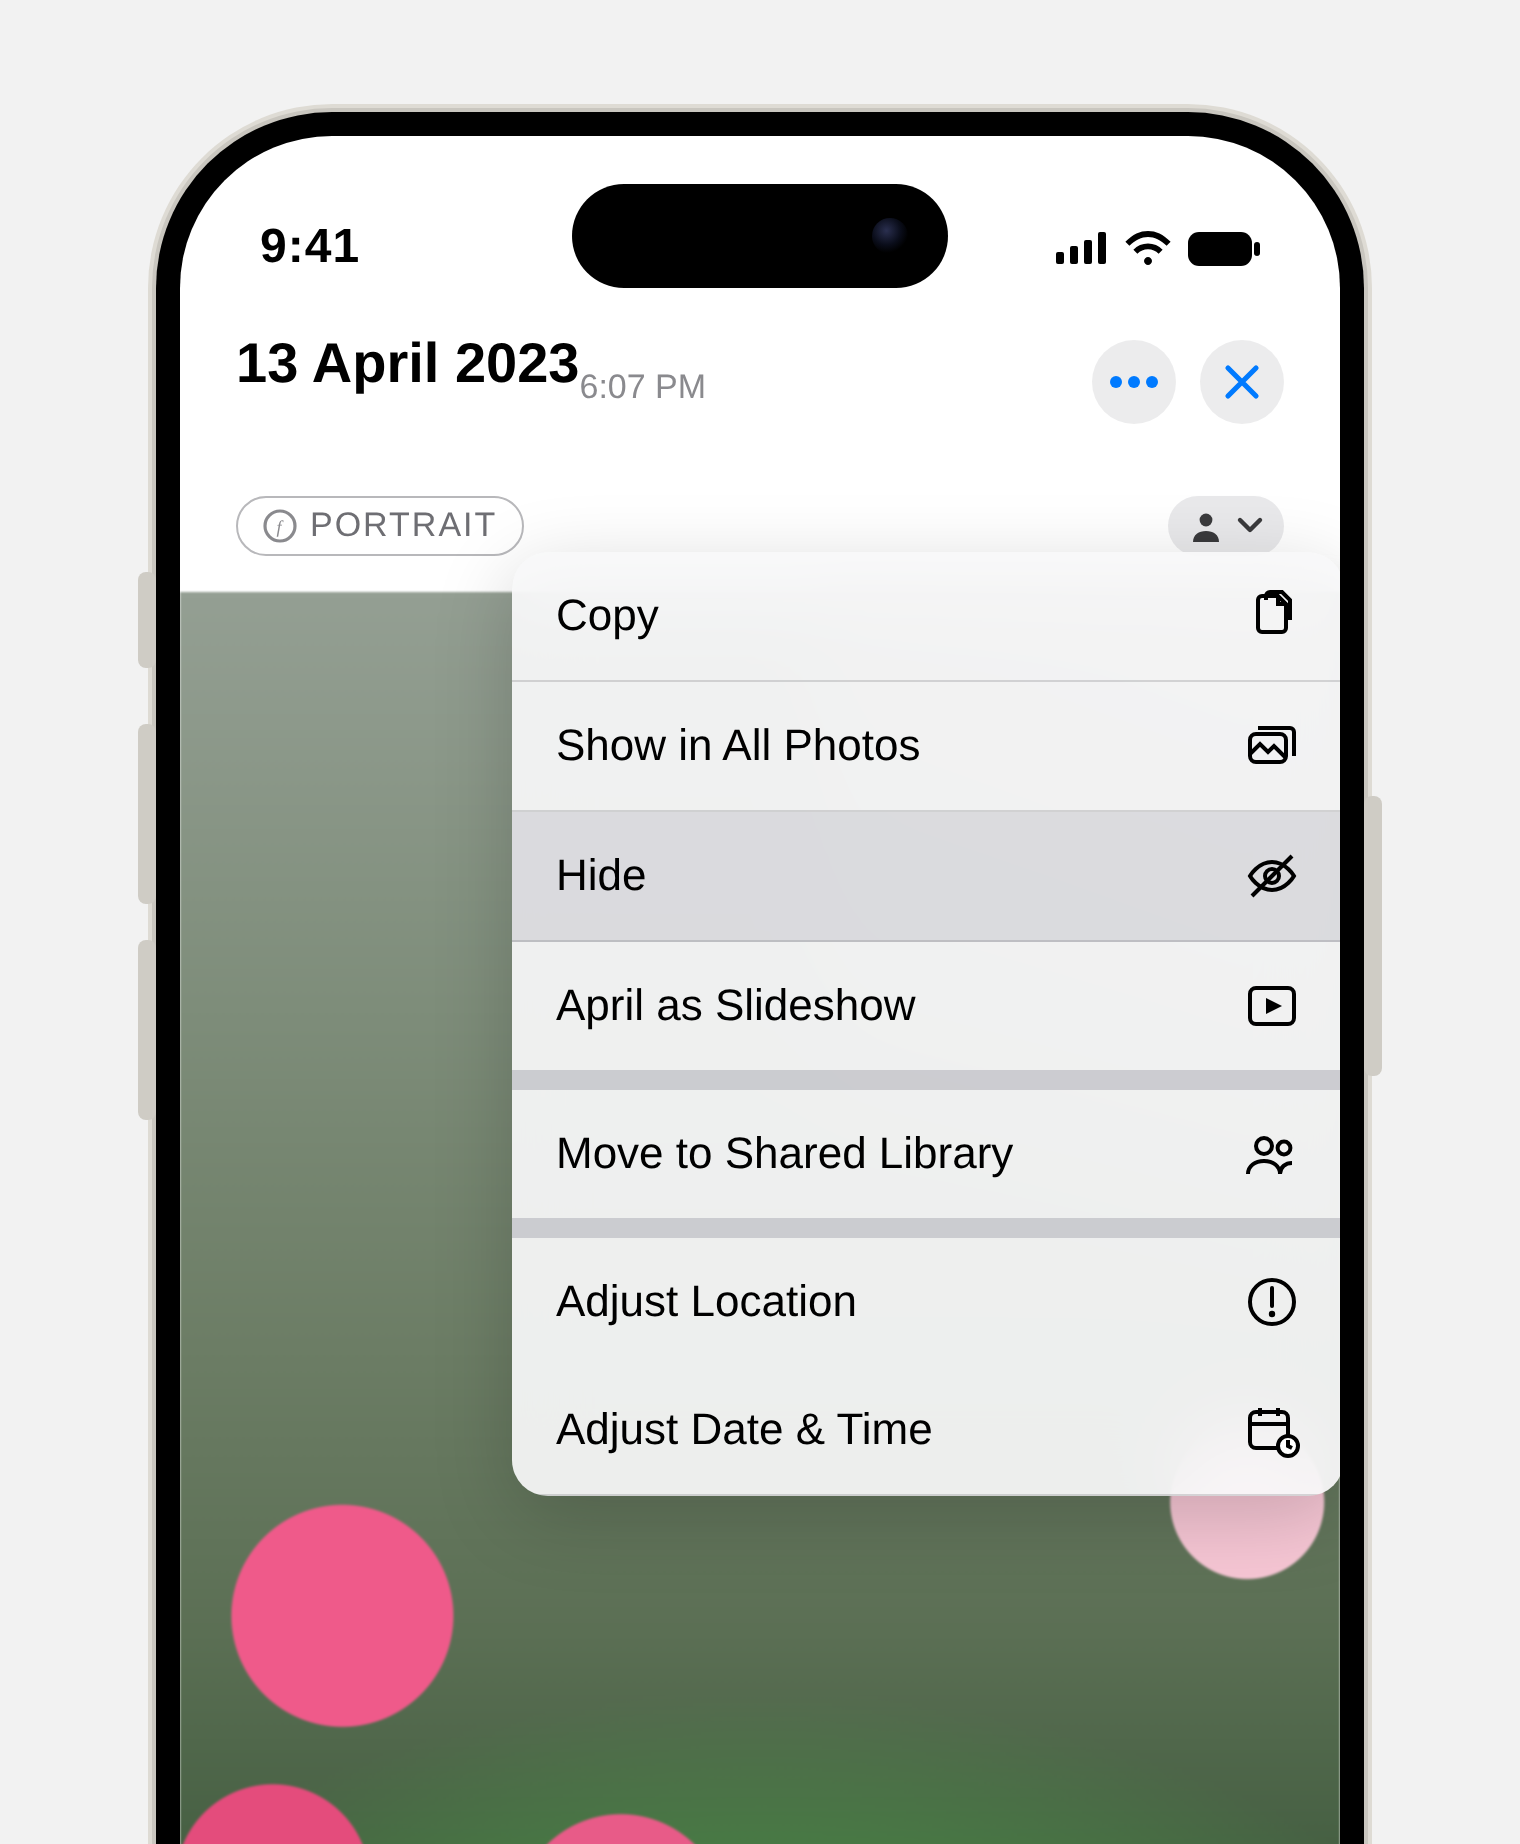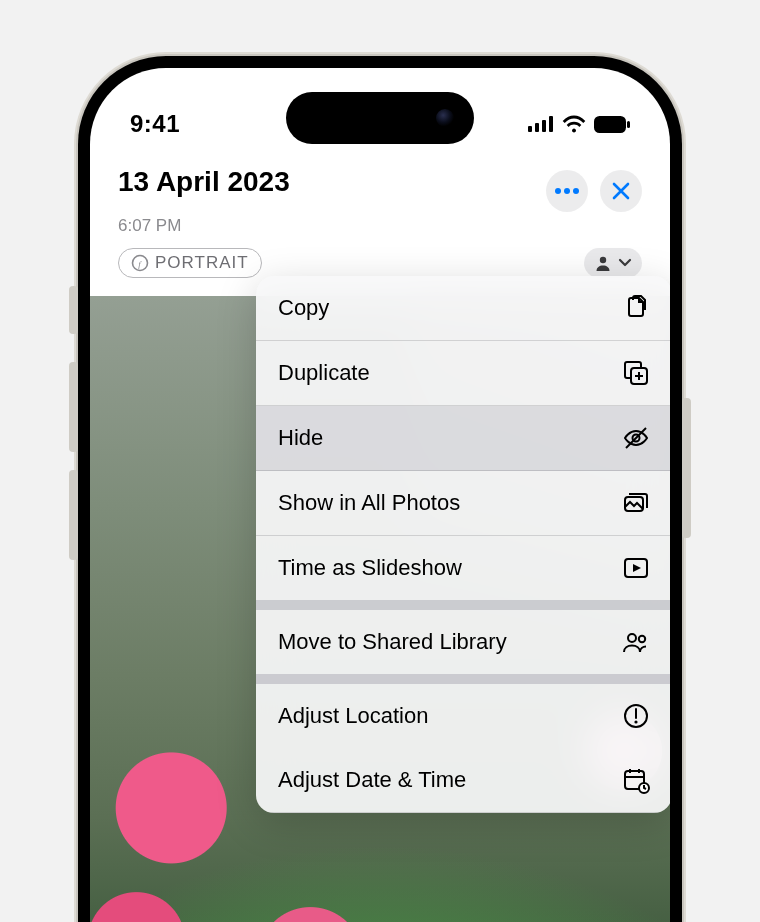"13 April 2023" .title-block { flex-direction: column -> row }
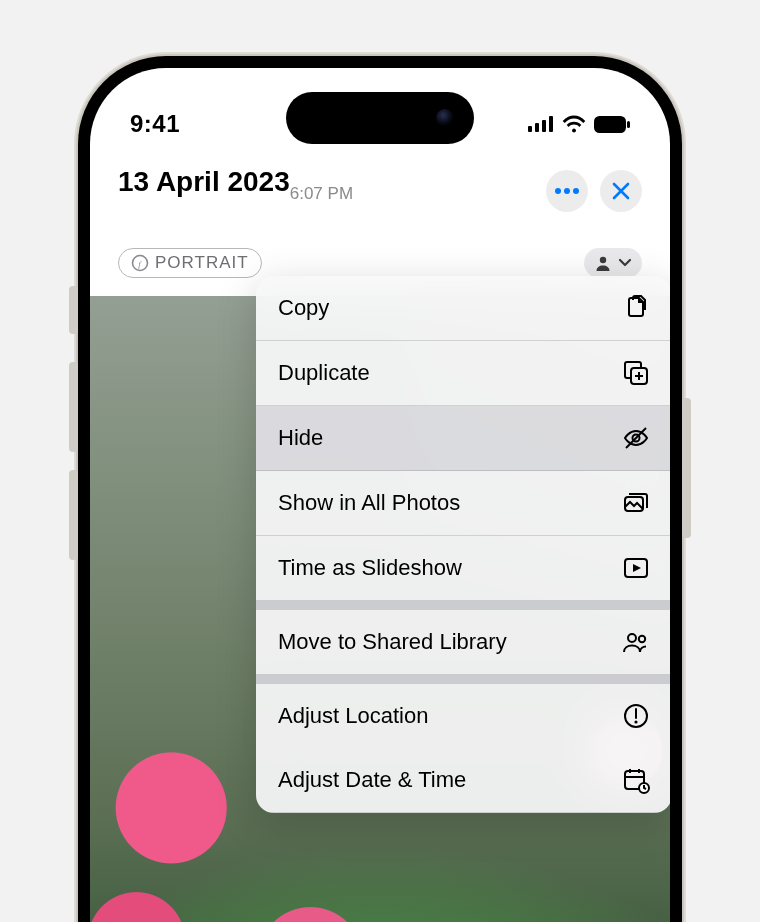"Duplicate" div.menu-item { html: <div> <span>Duplicate</span> <span> <svg> <rect></rect> <path></path> <path></path> </svg> </span> </div> -> none }
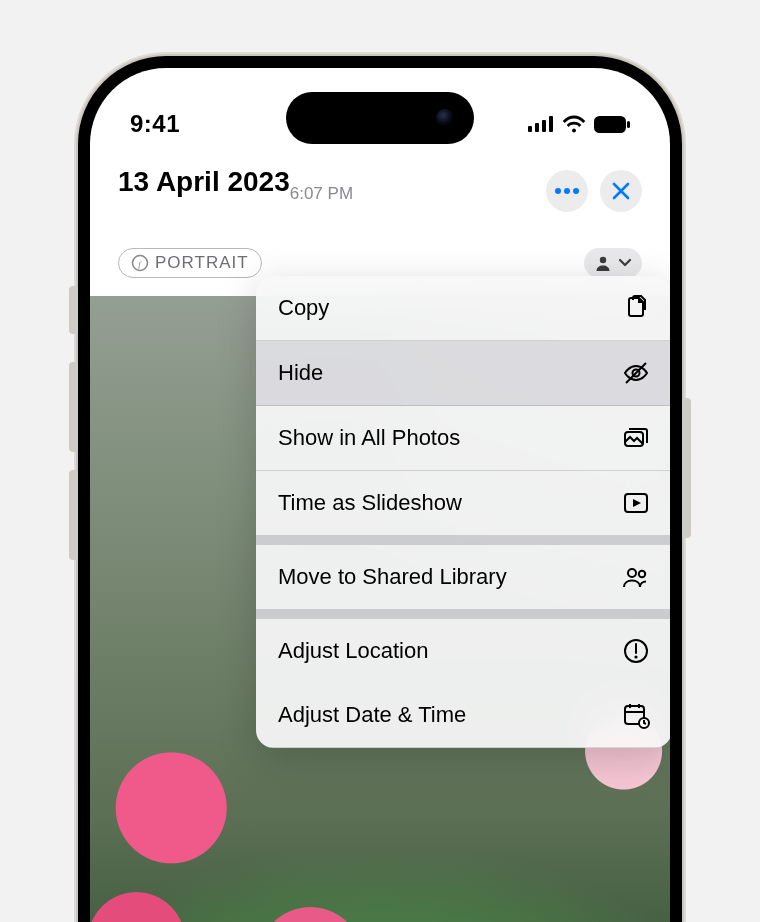"Hide" div.menu-item { order: before "Show in All Photos" -> after "Show in All Photos" }
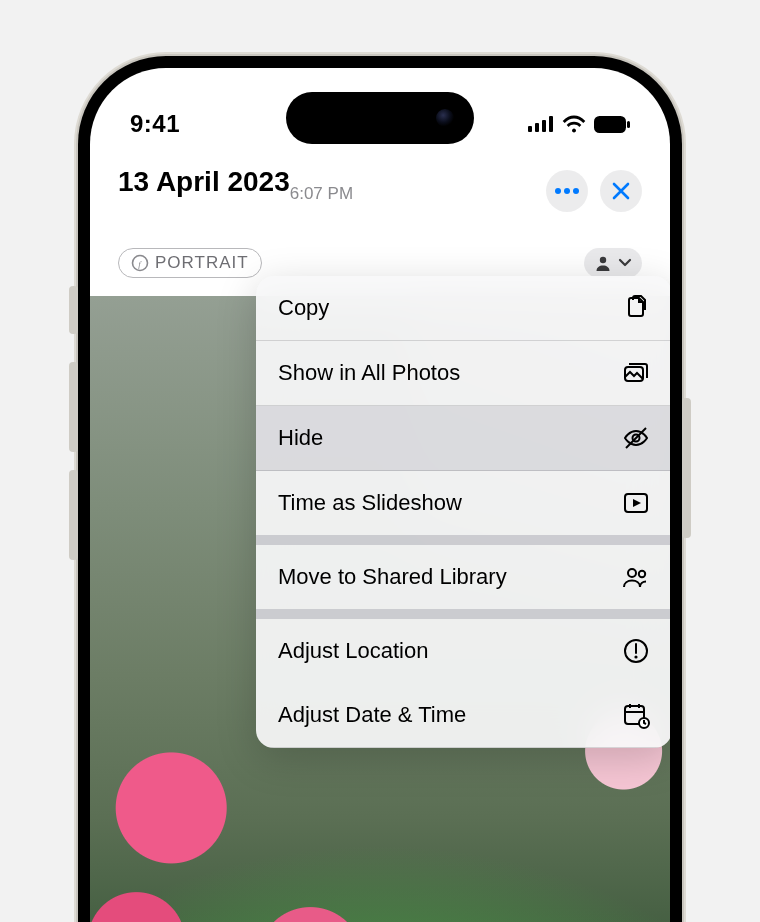"Time as Slideshow" span { text: Time -> April }
